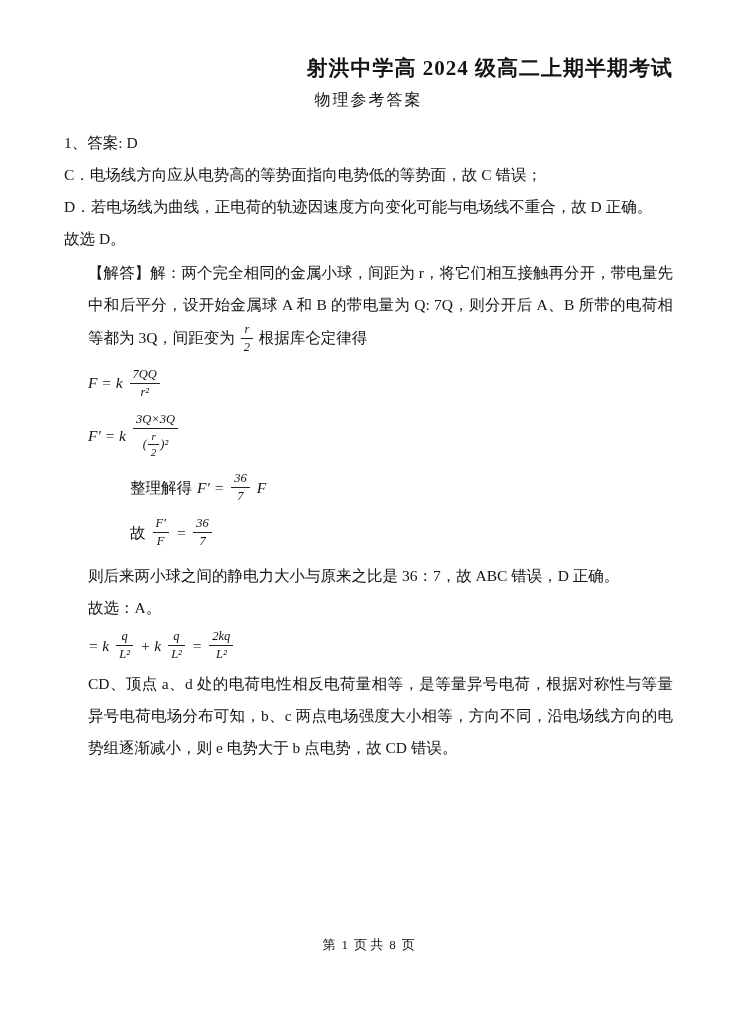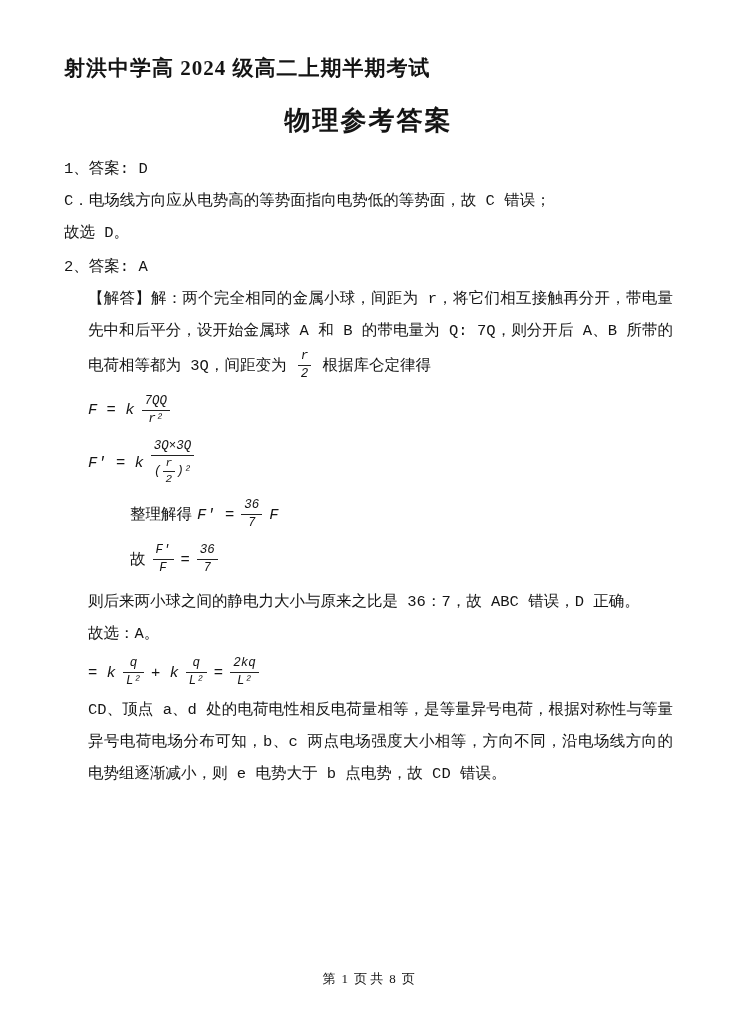"射洪中学高 2024 级高二上期半期考试" h1.title { margin: 0 0 21px 0 -> 0 0 8px 0; text-align: left -> right }
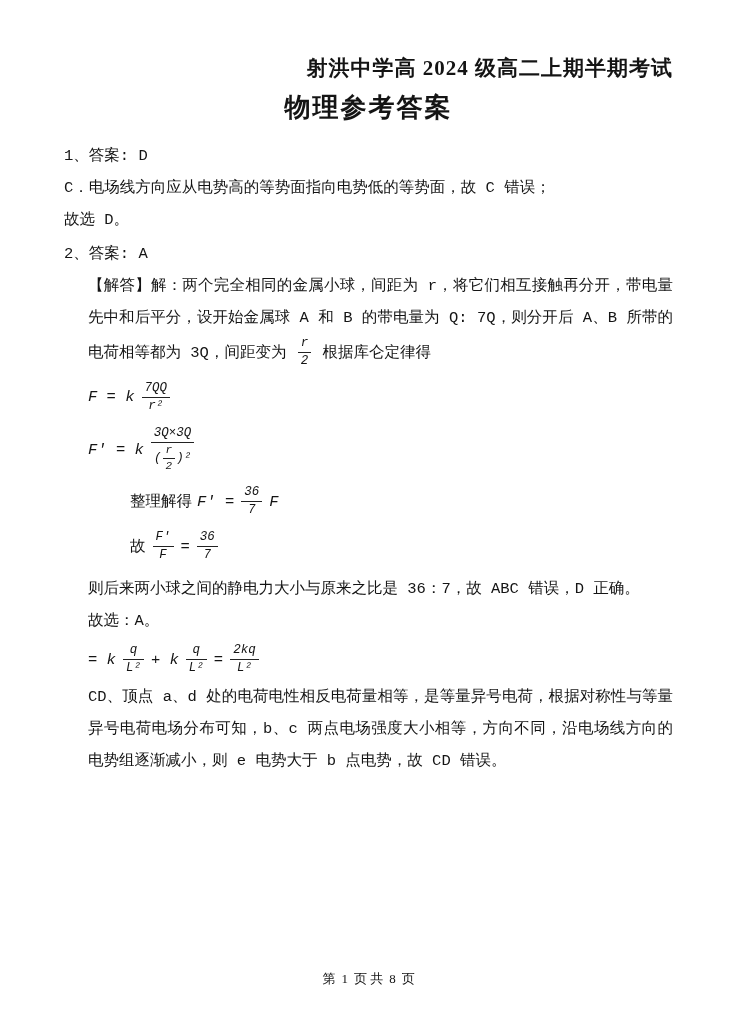"物理参考答案" h2.subtitle { font-size: 26px -> 16px; font-weight: 700 -> 400 }
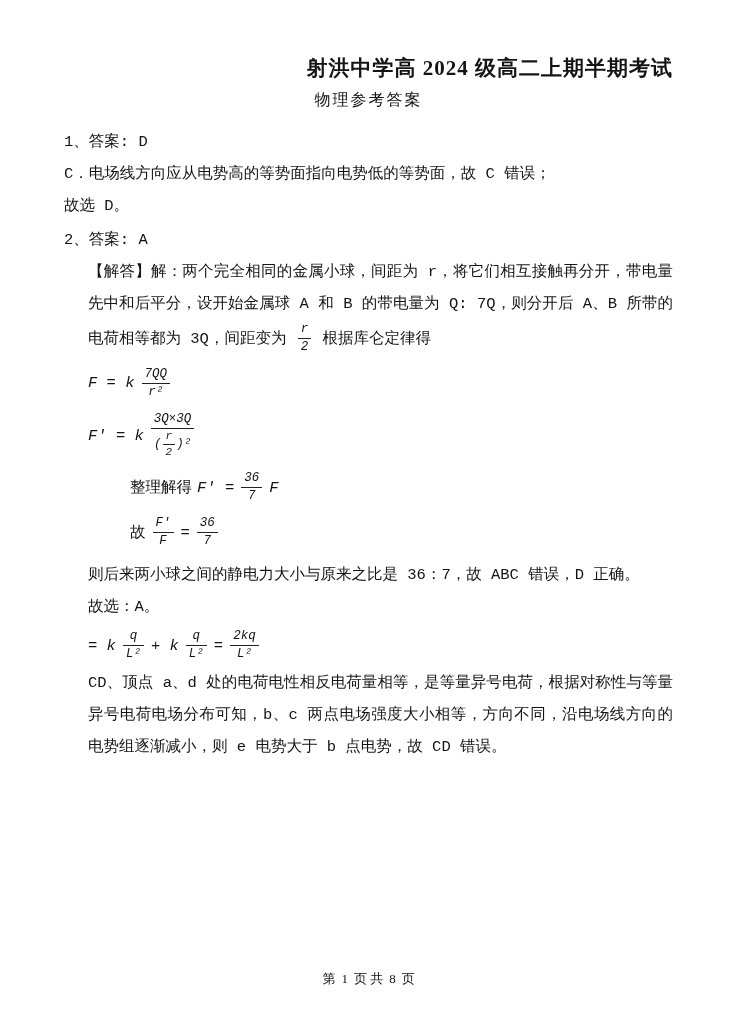"1、答案: D" .question { font-family: Liberation Mono, monospace -> none }
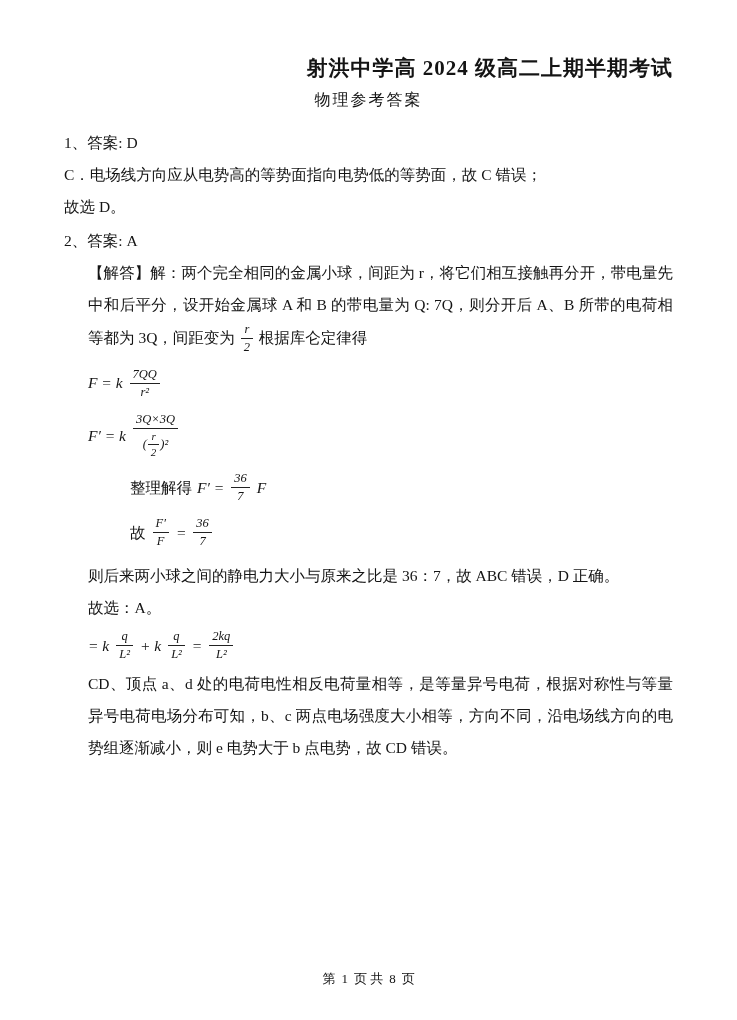"D．若电场线为曲线，正电荷的轨迹因速度方向变化可能与电场线不重合，故 D 正确。" p { html: none -> <p>D．若电场线为曲线，正电荷的轨迹因速度方向变化可能与电场线不重合，故 D 正确。</p> }
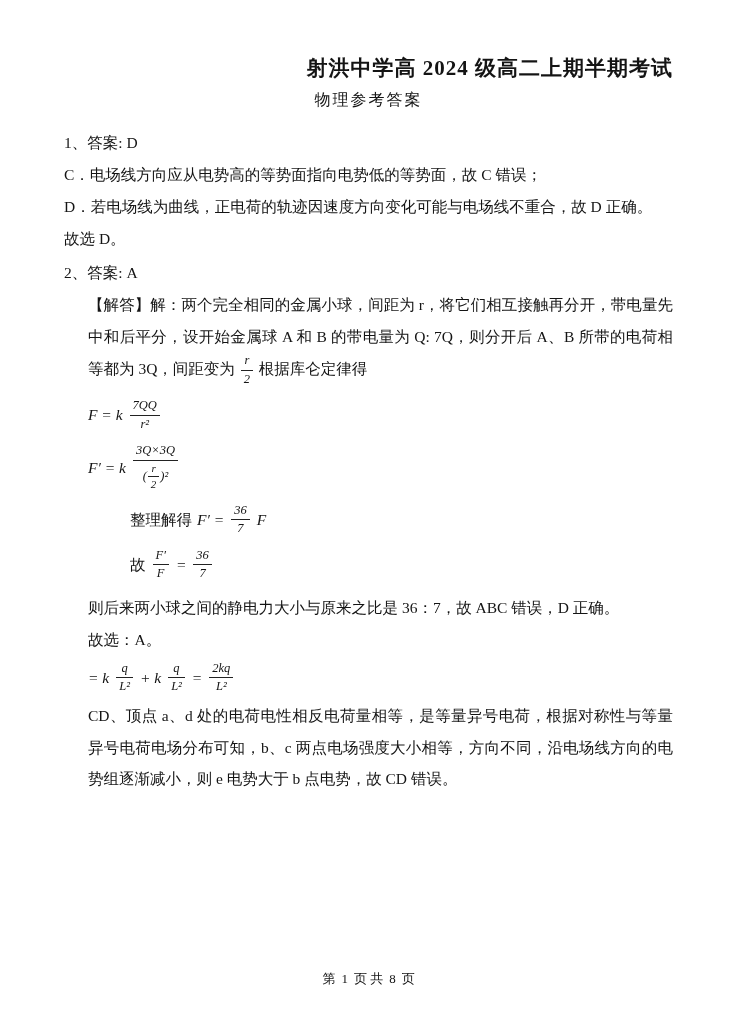"2、答案: A" p.single { html: <p>2、答案: A</p> -> none }
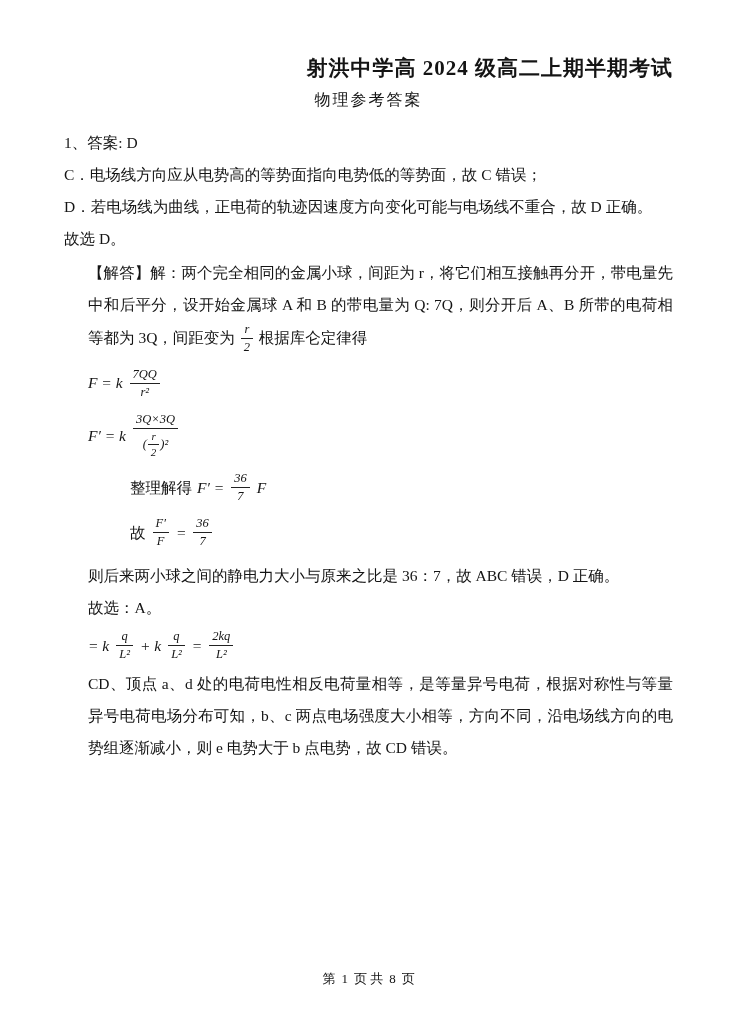"第 1 页 共 8" .pagefooter { bottom: 32px -> 66px }
